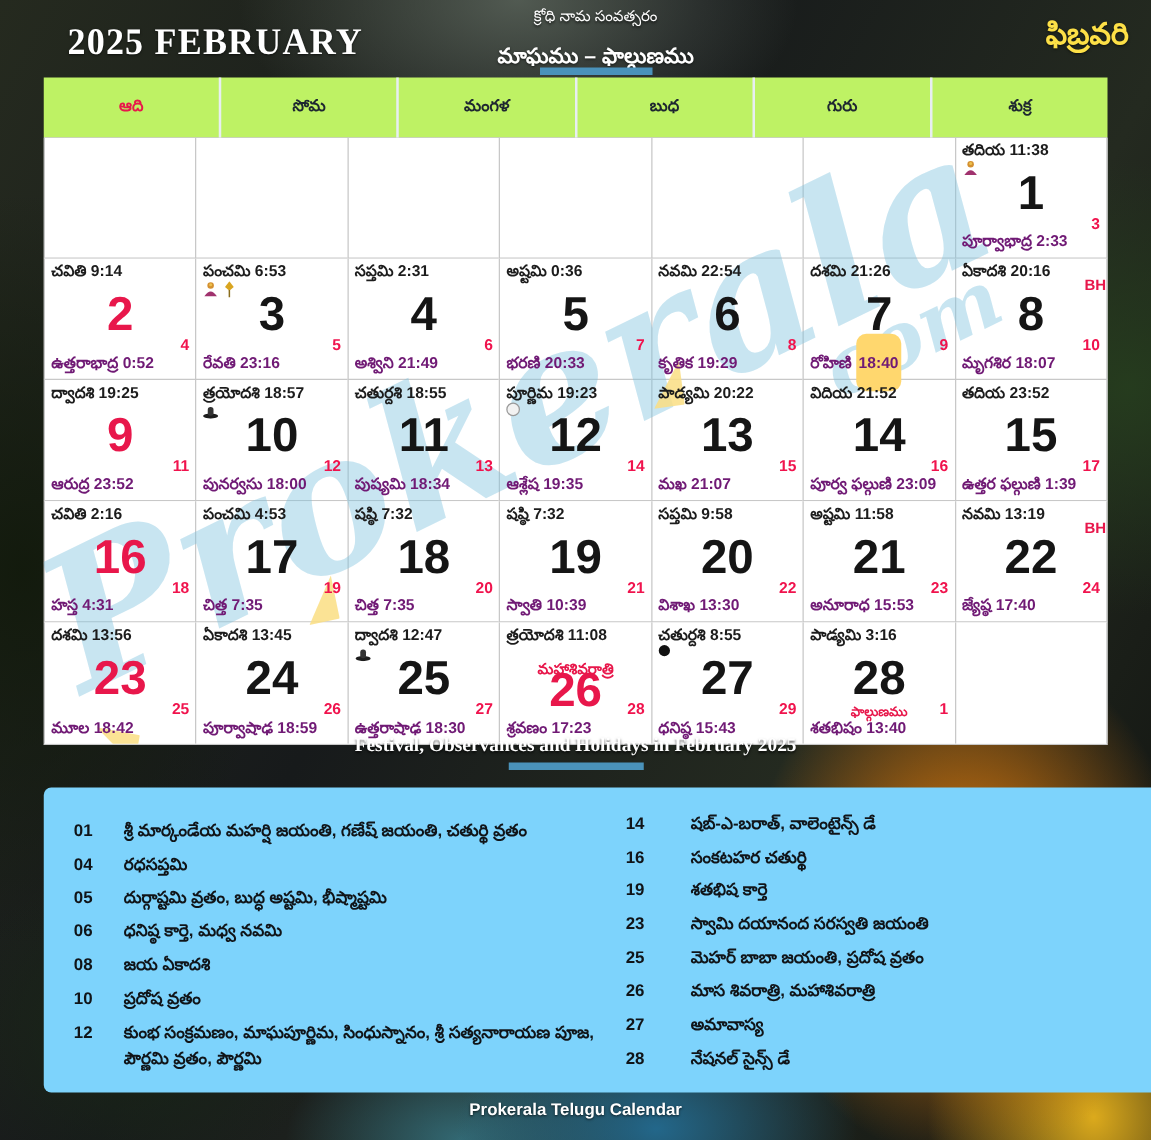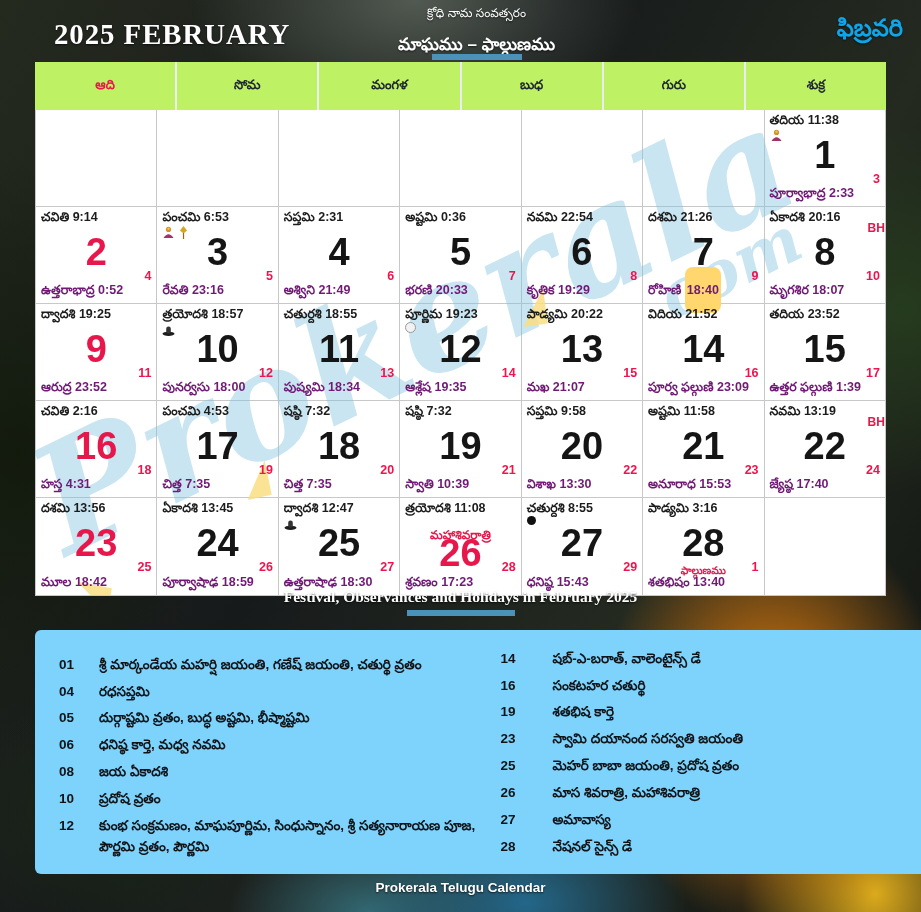"ఫిబ్రవరి" .month-telugu { color: #0ea5e9 -> #fde047 }
